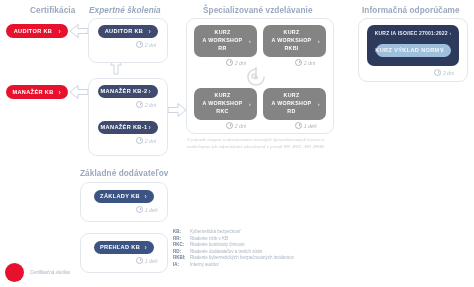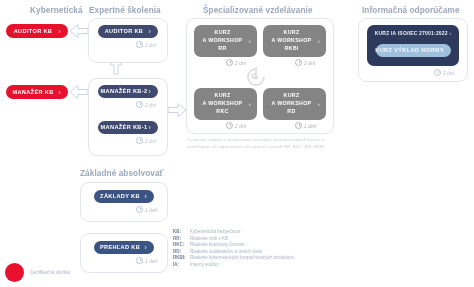"Kybernetická" div.col-title { text: Kybernetická -> Certifikácia }
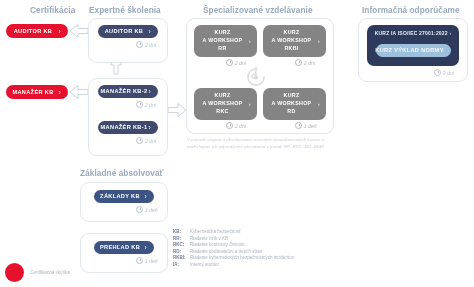"Expertné školenia" div.col-title { font-style: none -> italic }
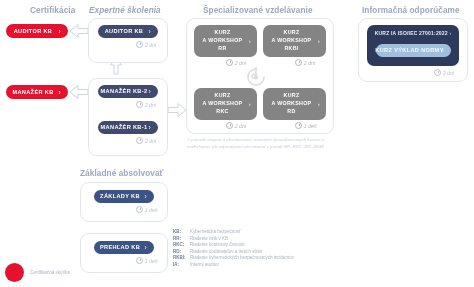"Základné absolvovať" div.col-title { text: absolvovať -> dodávateľov }
